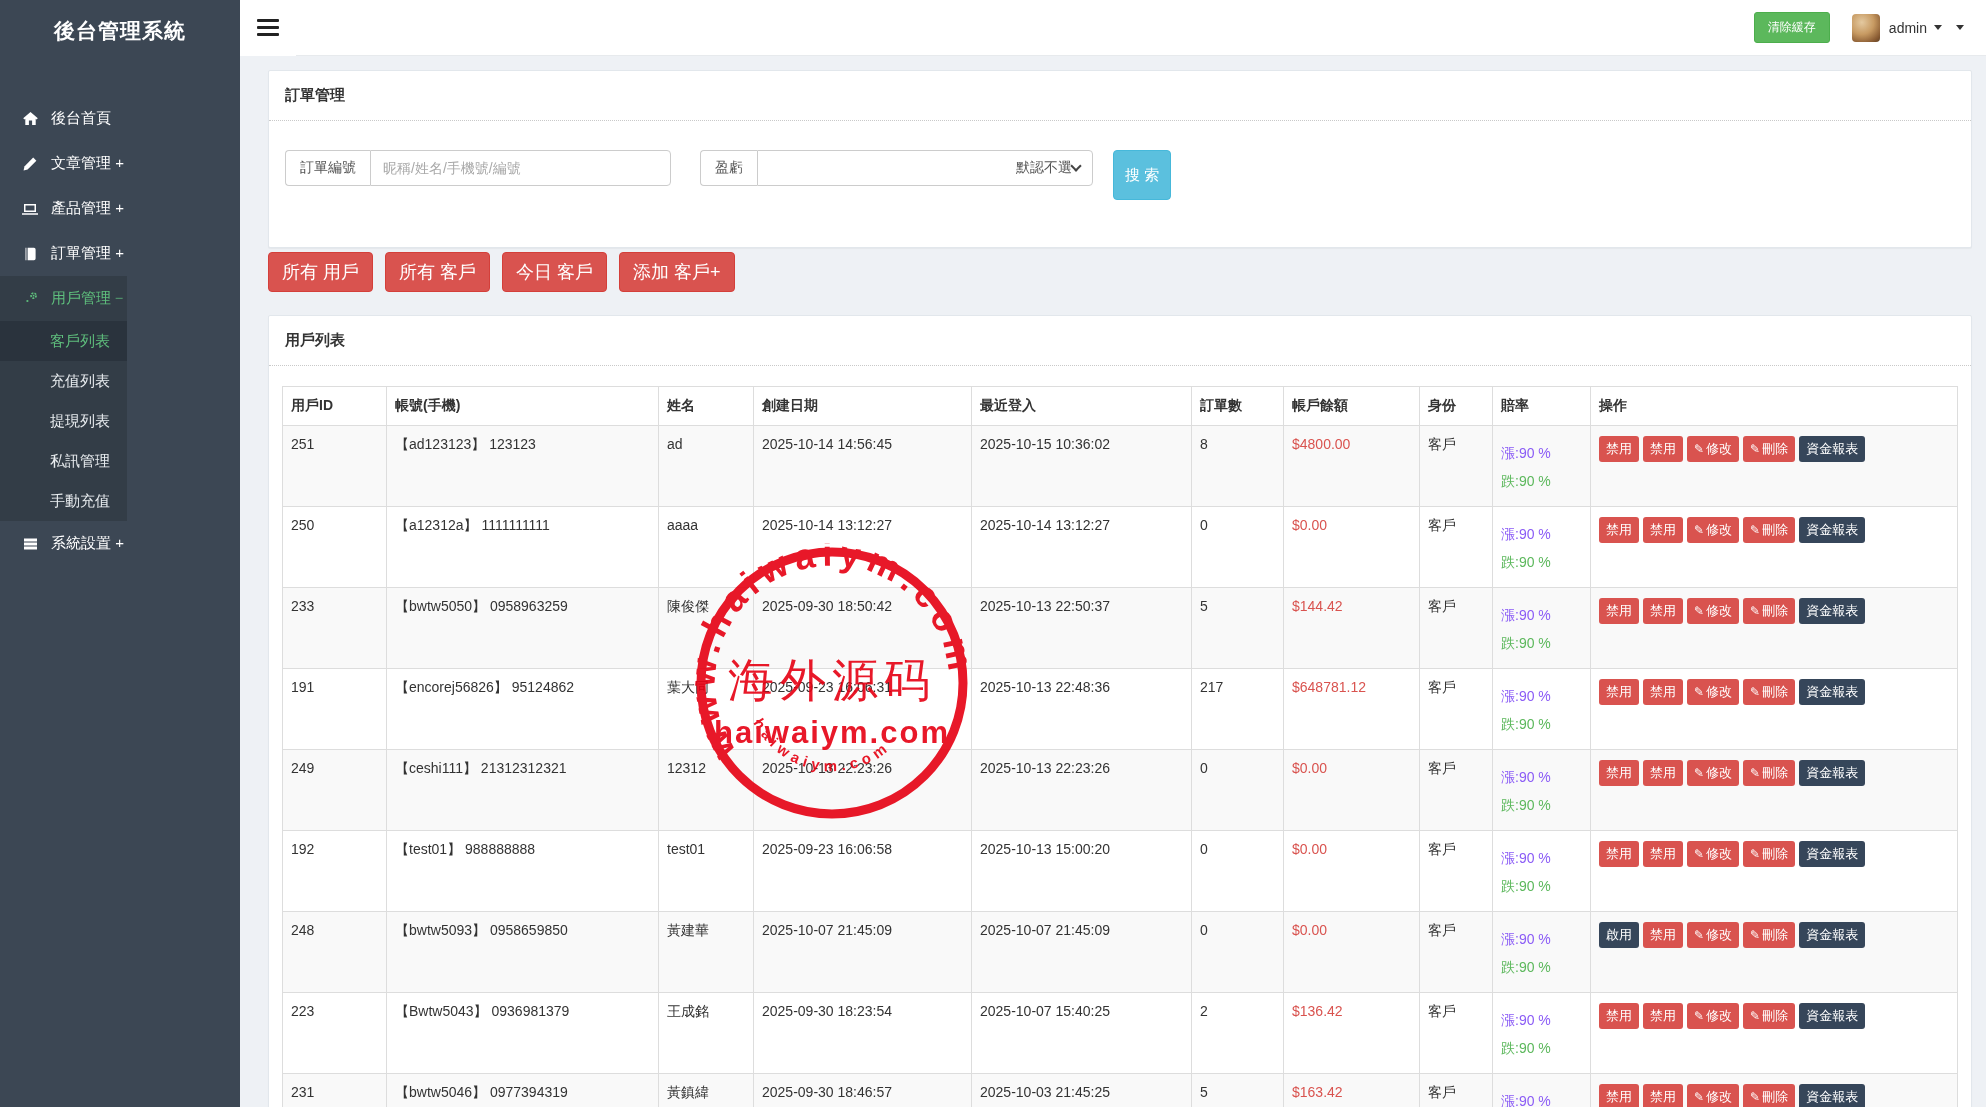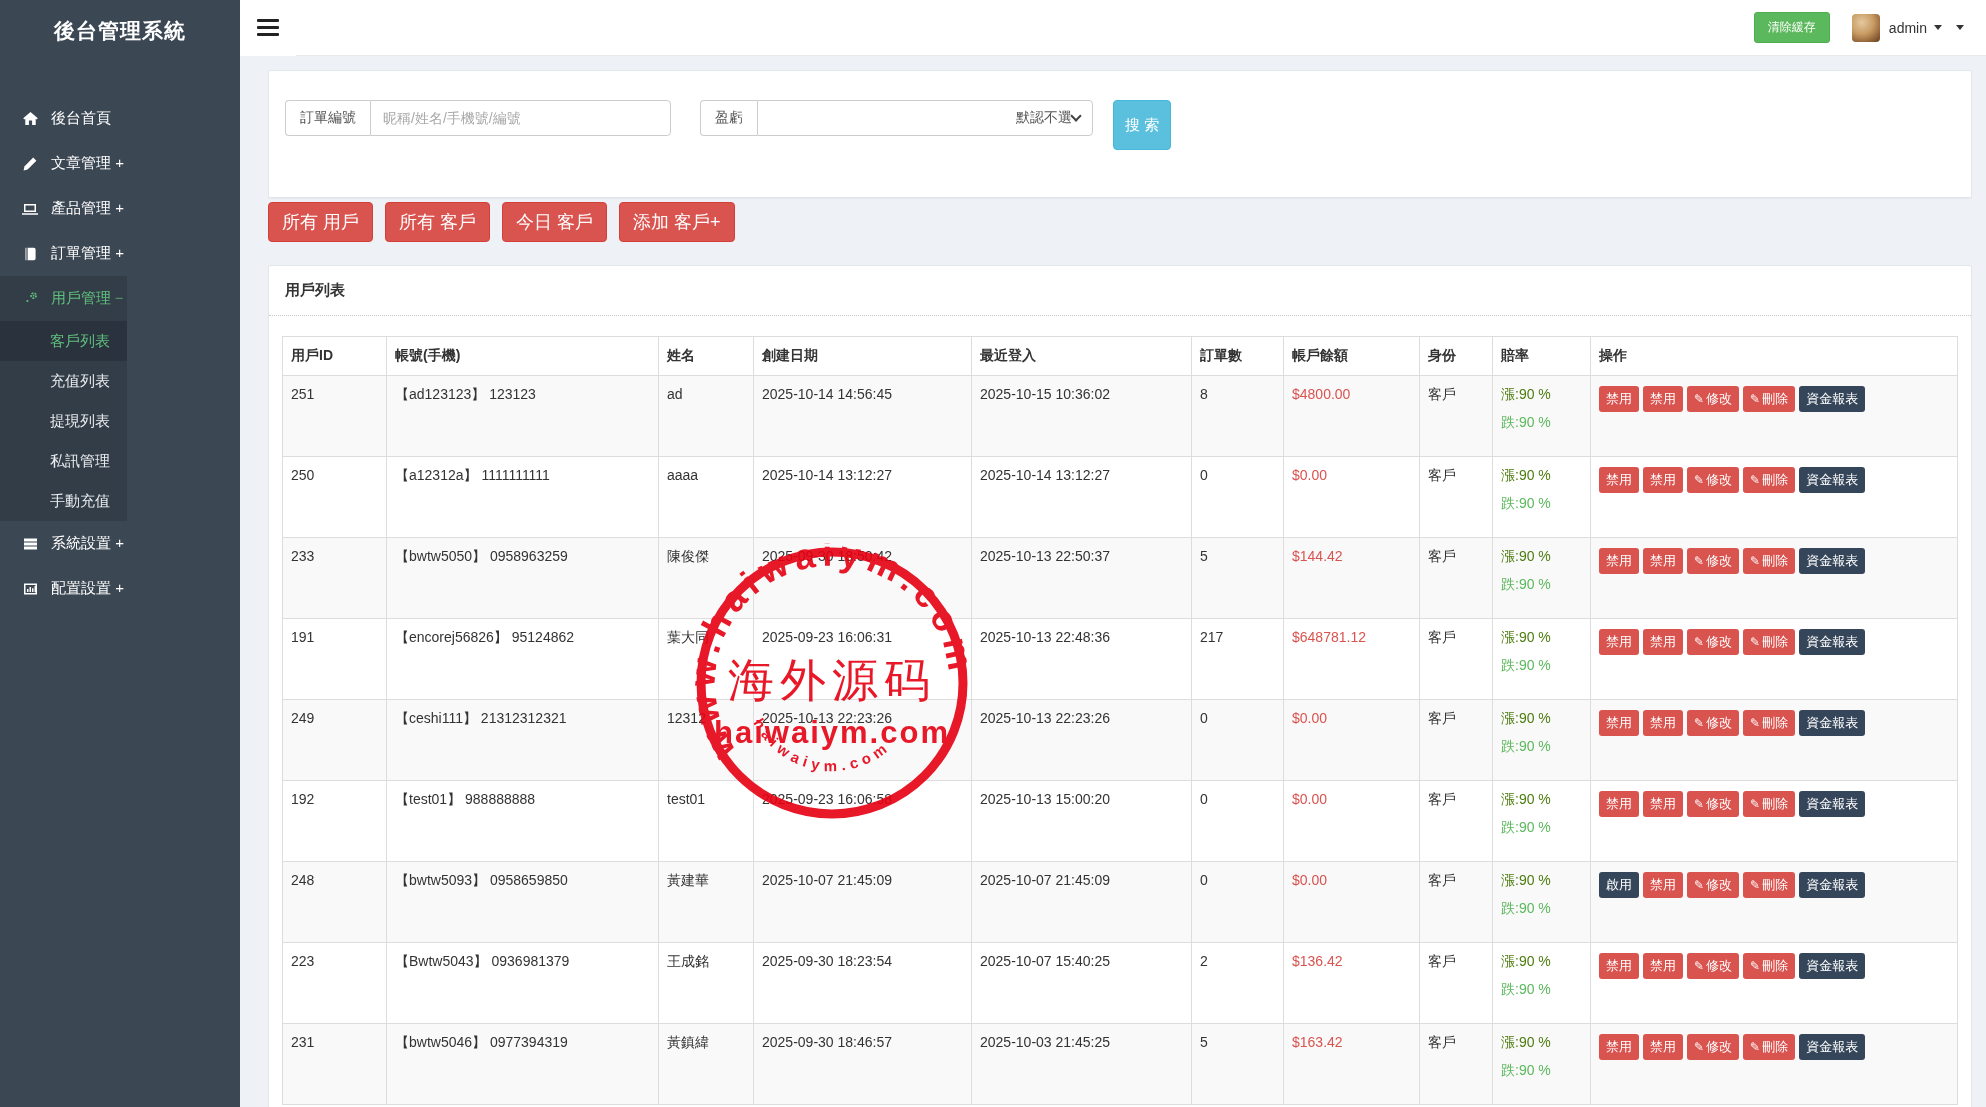"訂單管理" div.panel-hd { html: none -> <div>訂單管理</div> }
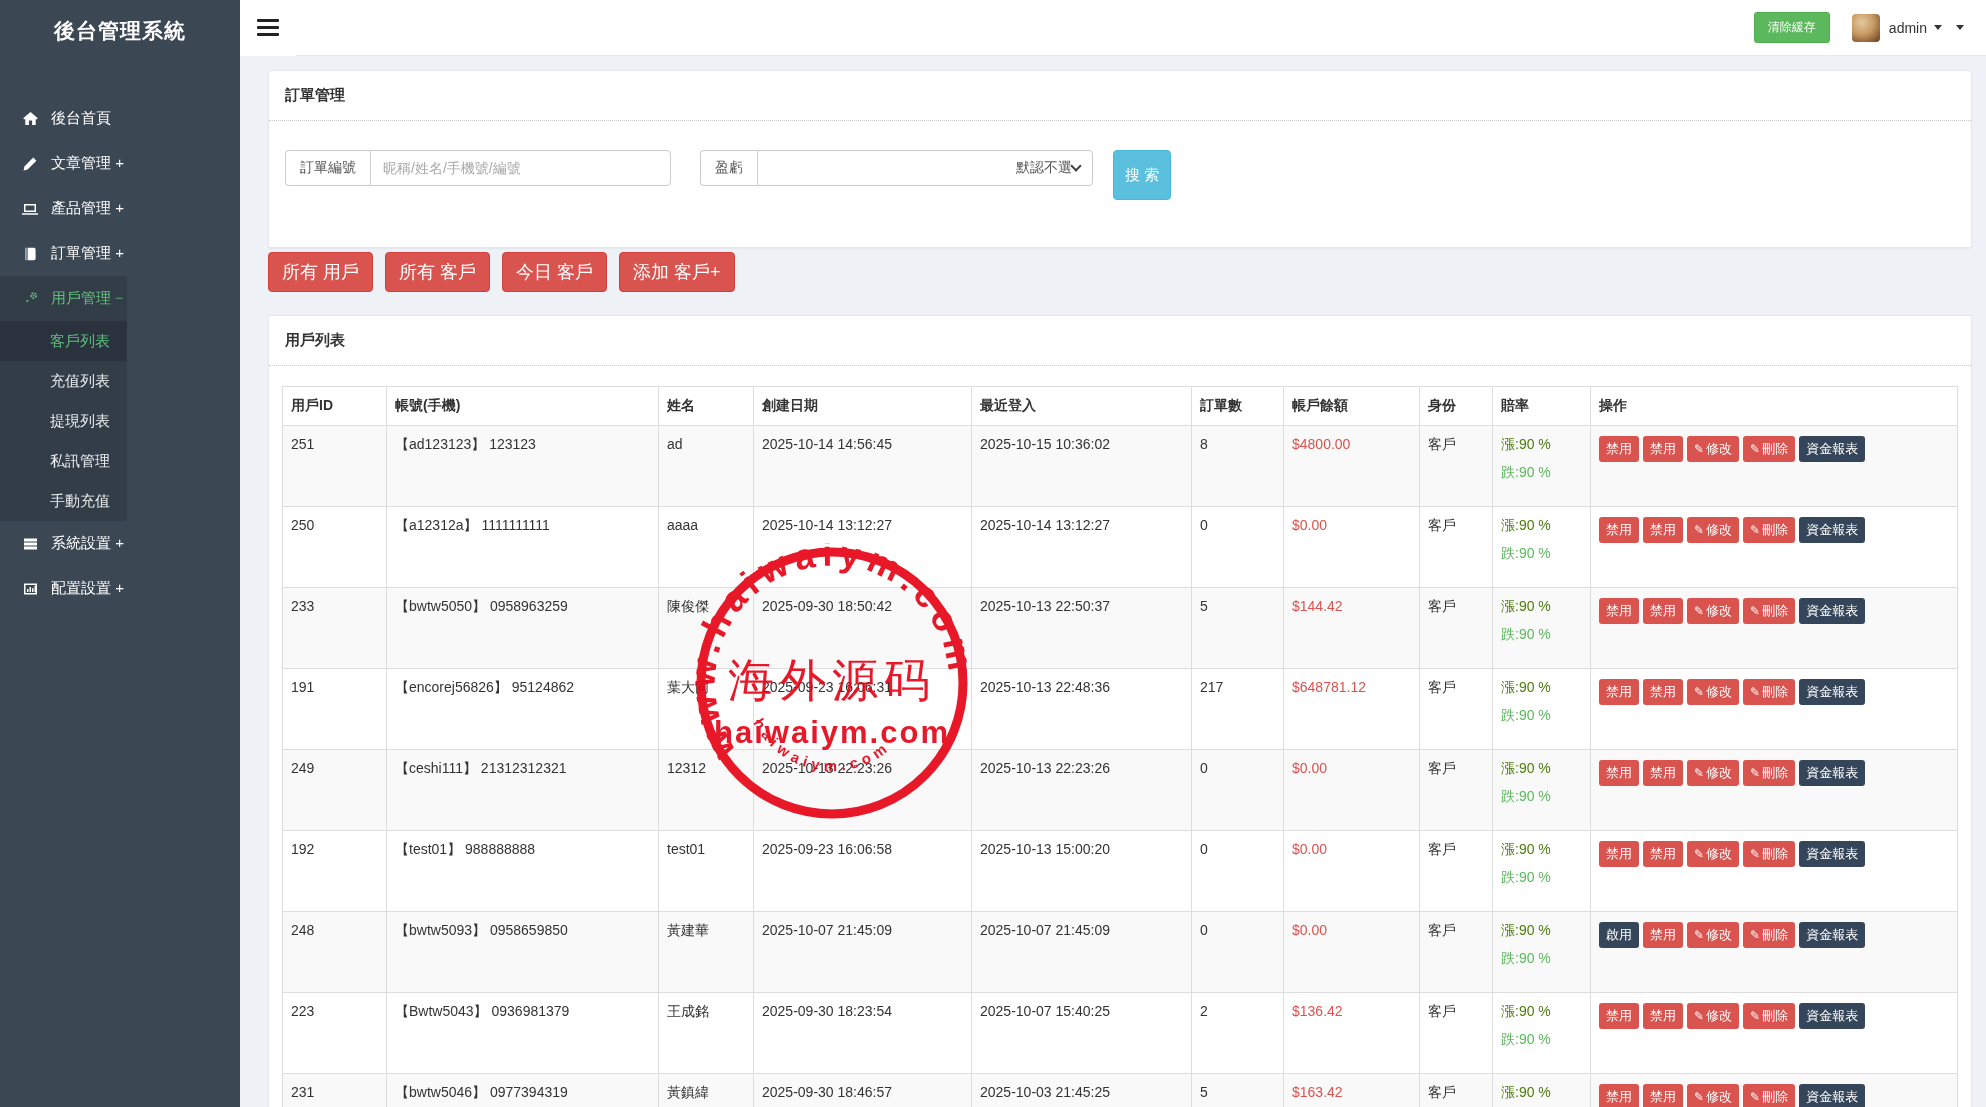"漲:90 %" .odds-up { color: #4d7c0f -> #8b5cf6; margin-top: none -> 9px }
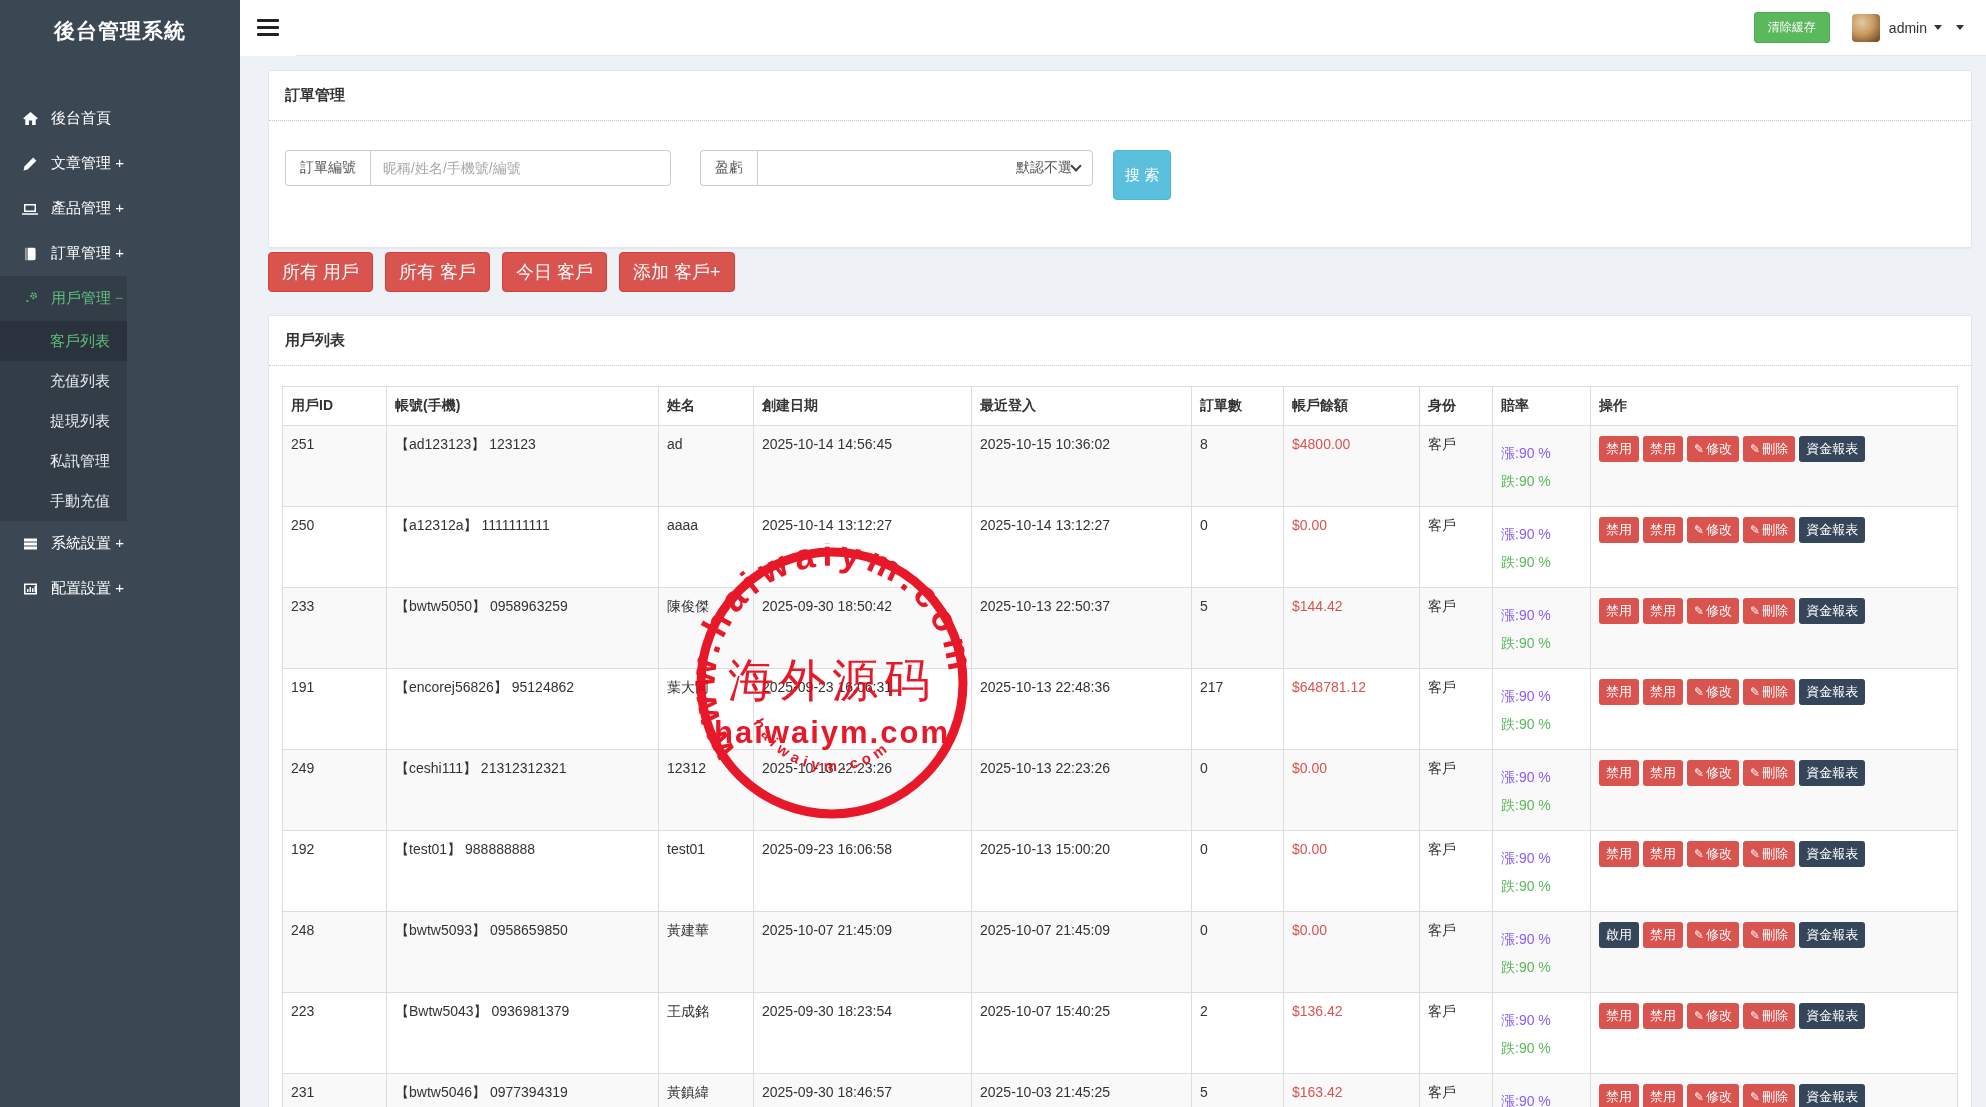"配置設置 +" li.mi { html: <li> <span> <svg> <path></path> </svg> </span> <span>配置設置 +</span> </li> -> none }
